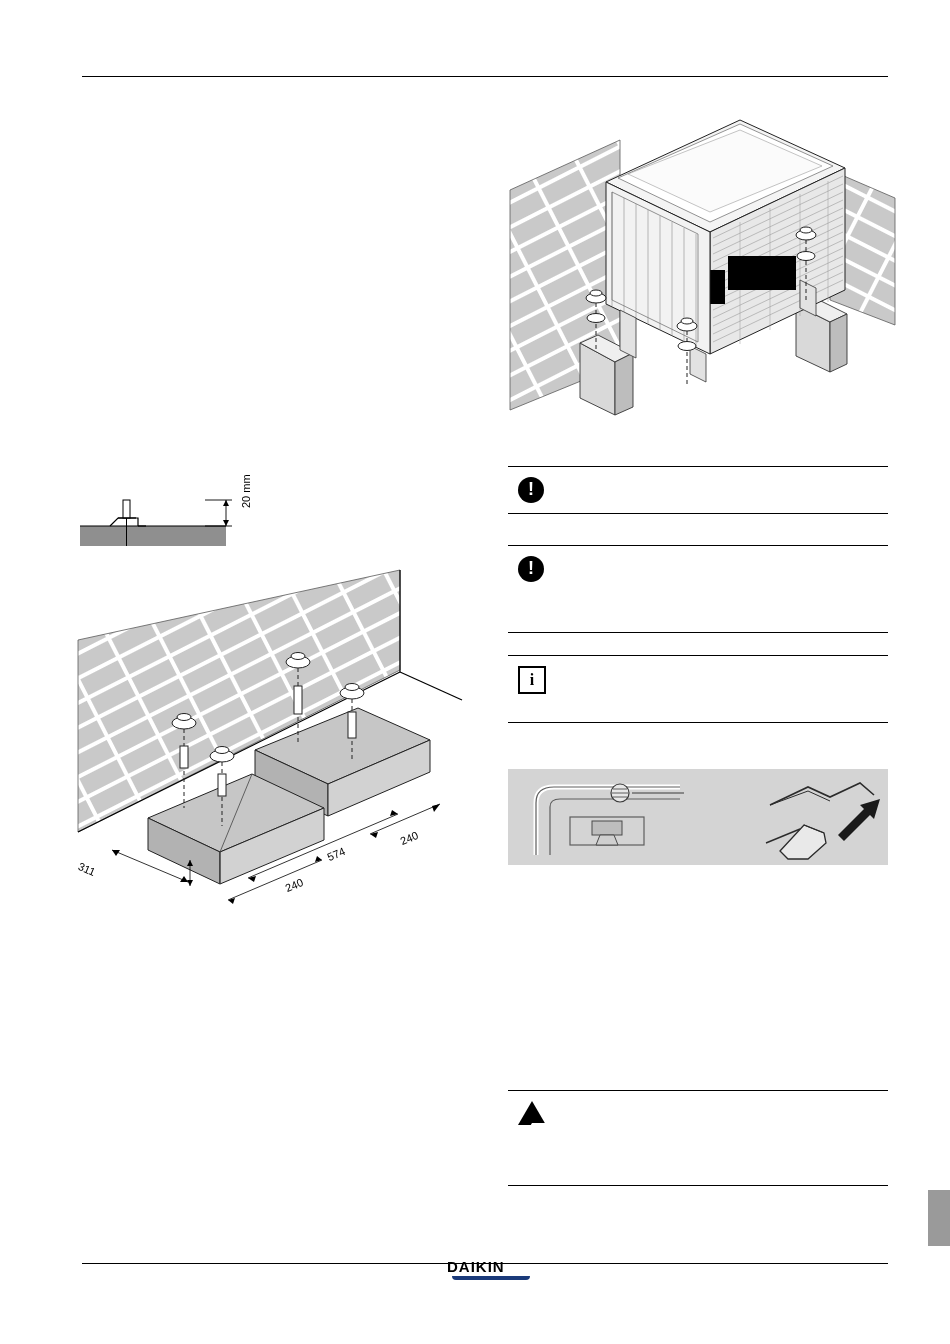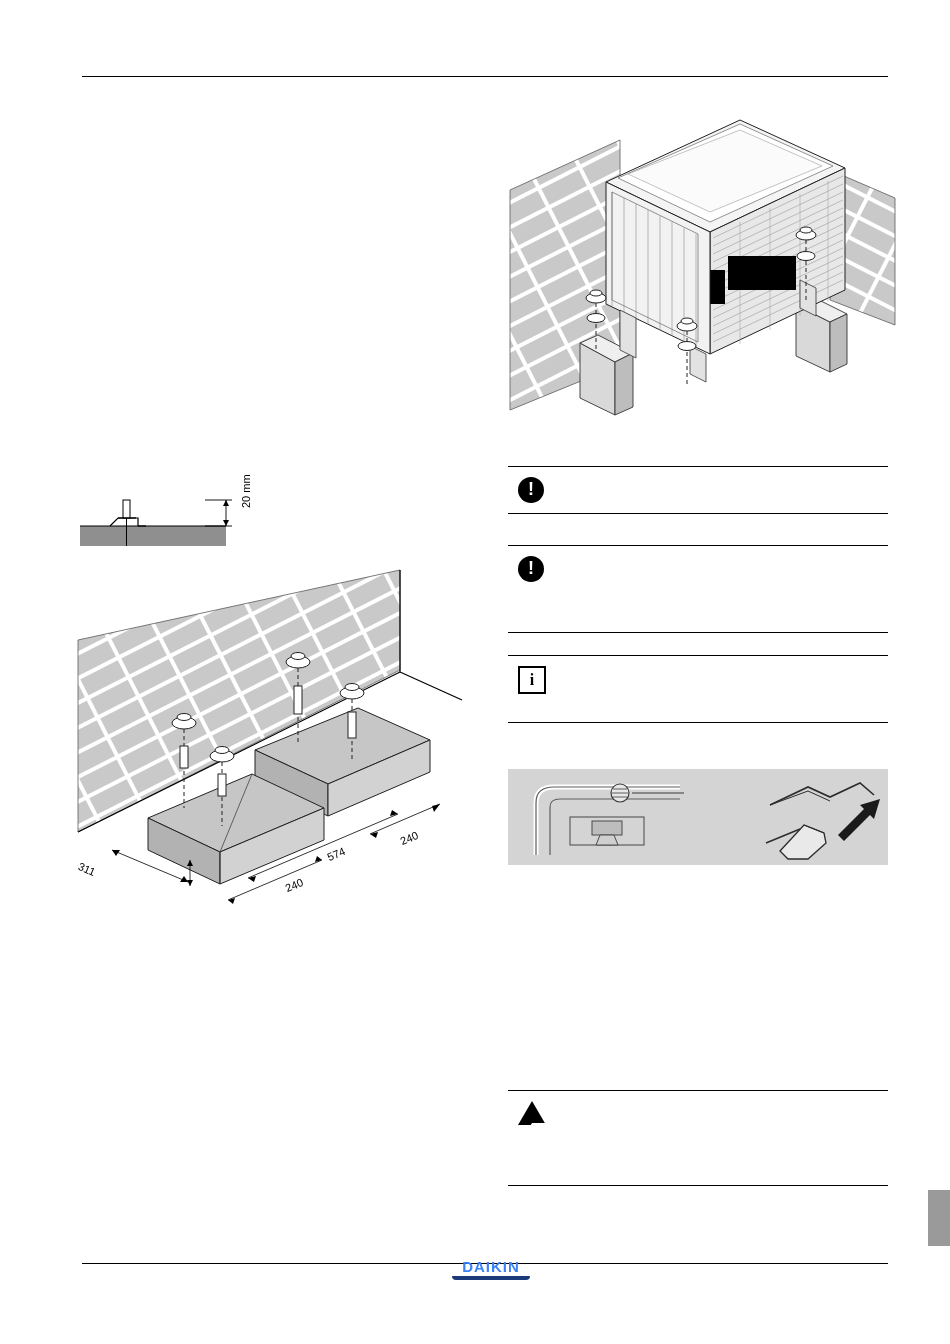"DAIKIN" .footer-logo { color: #3b82f6 -> #000000; text-align: center -> none }
